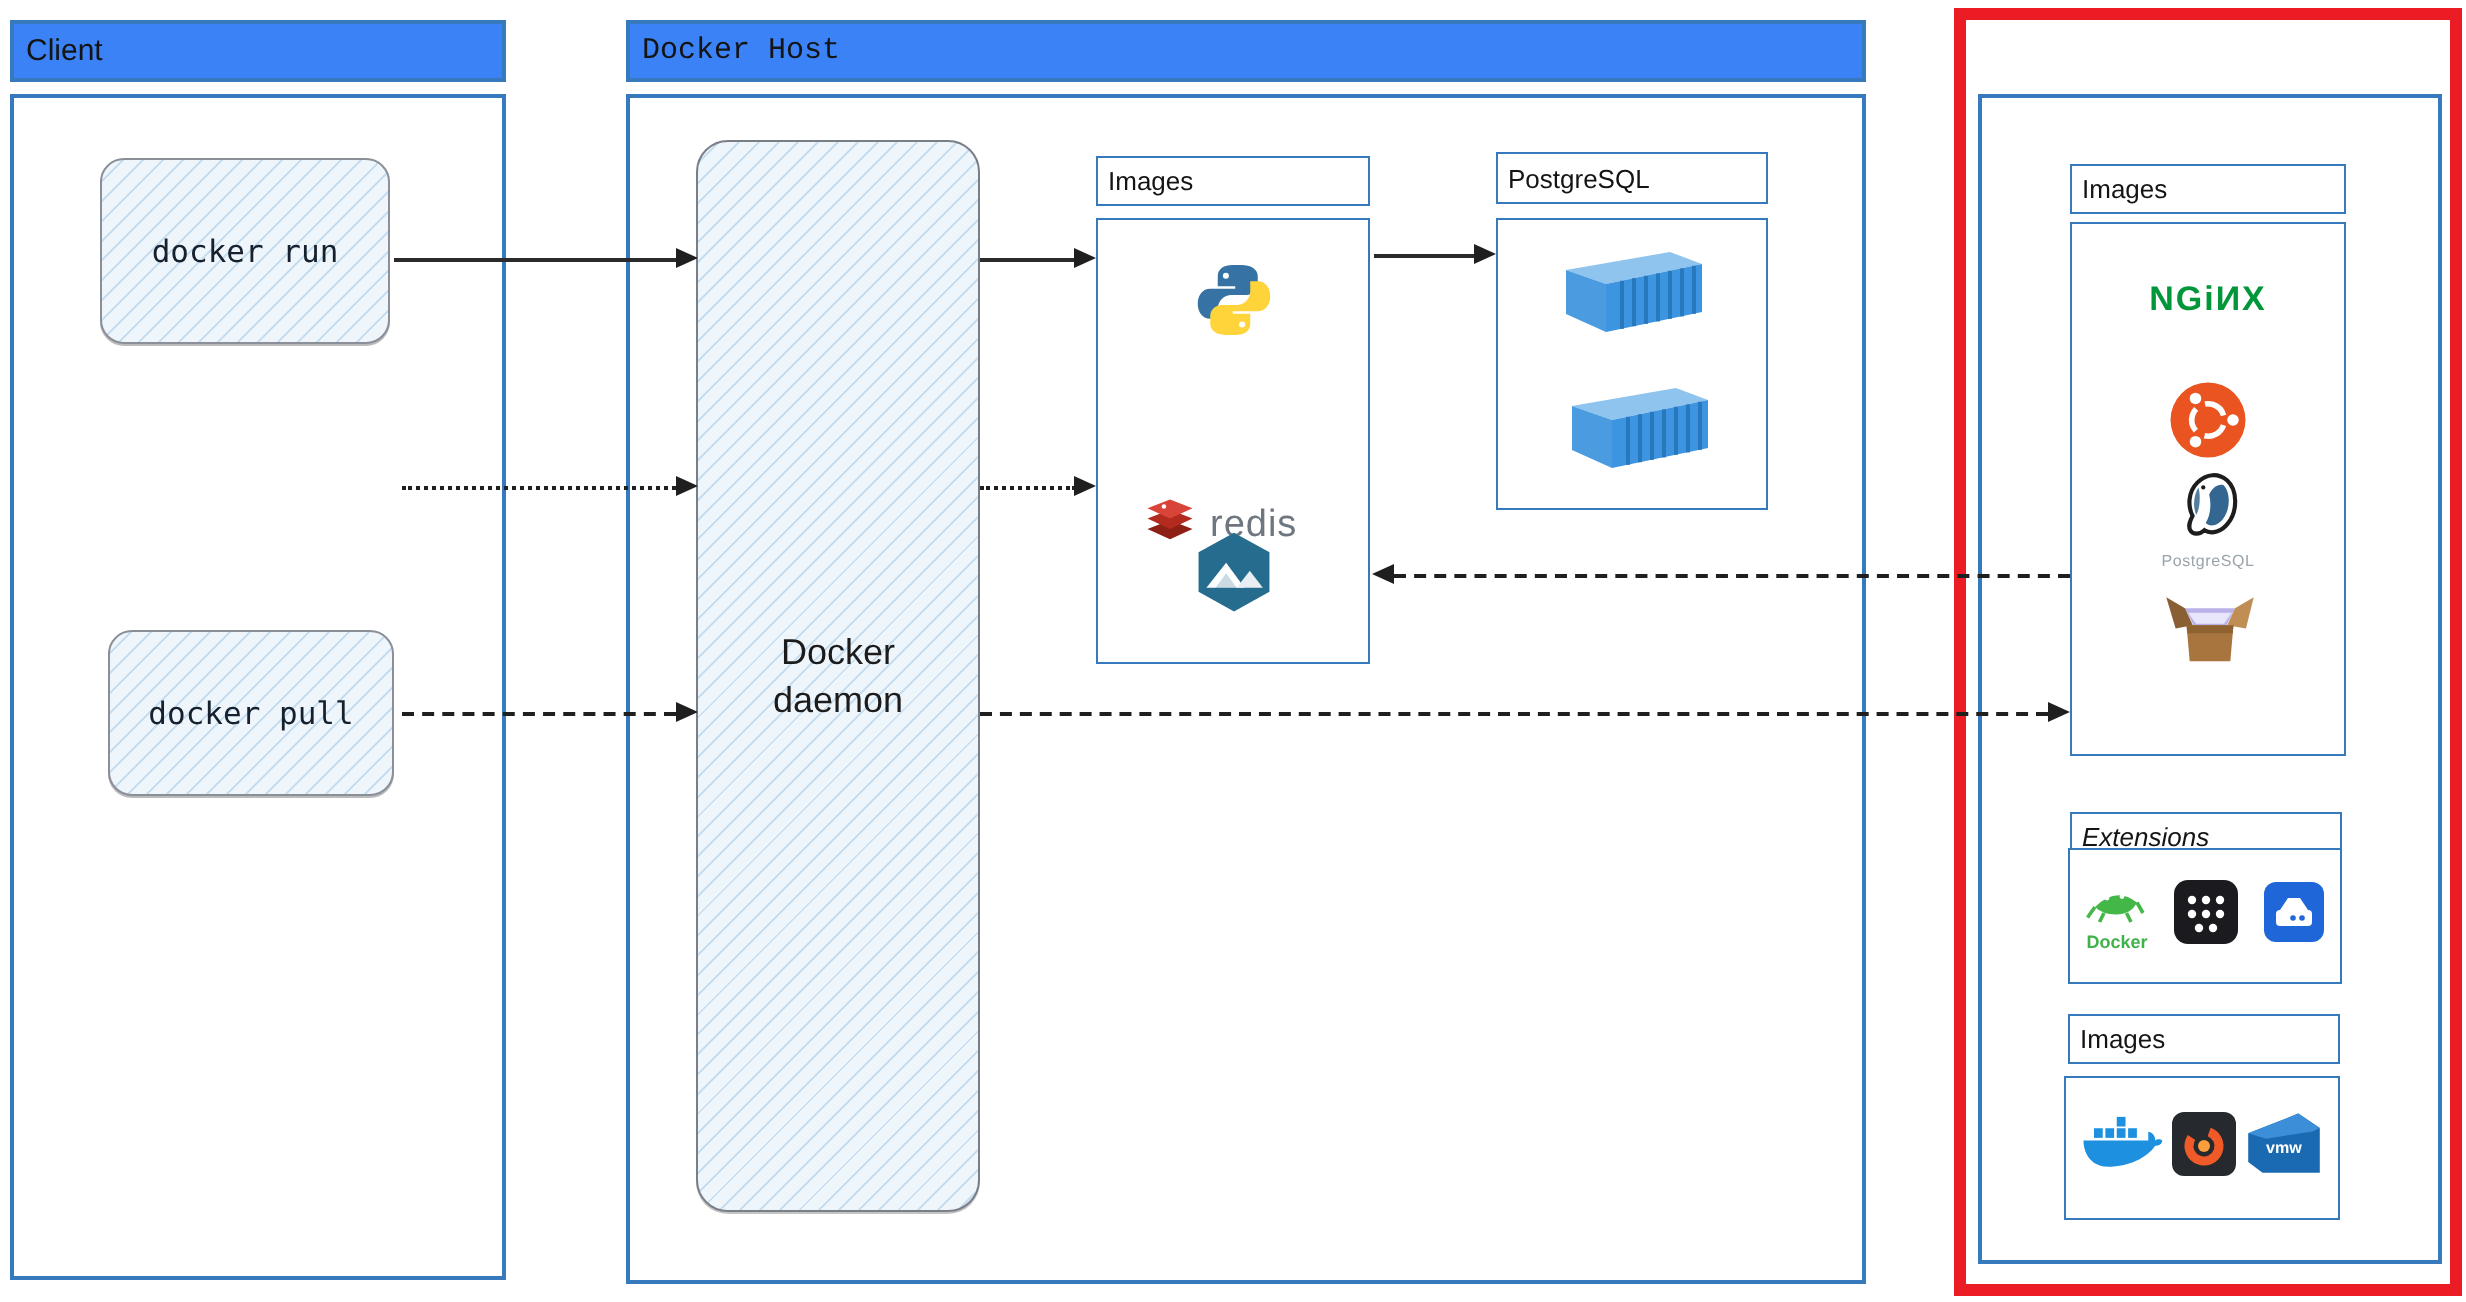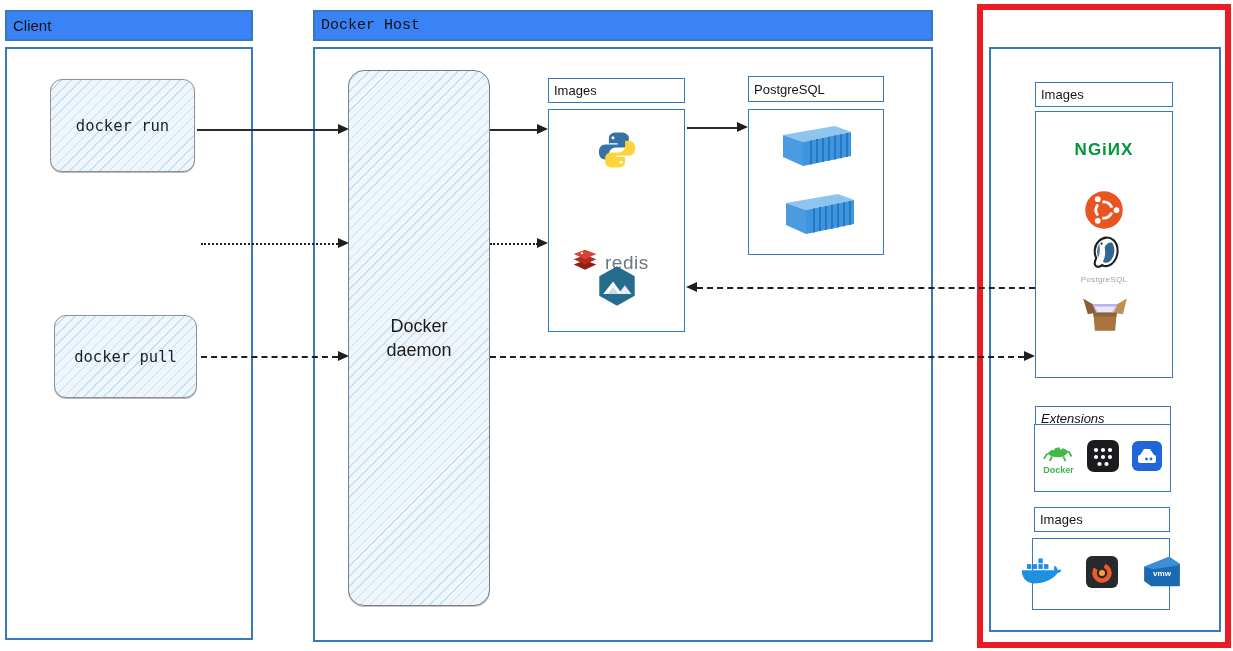"vmw" div.iconrow { gap: 24px -> 4px }
